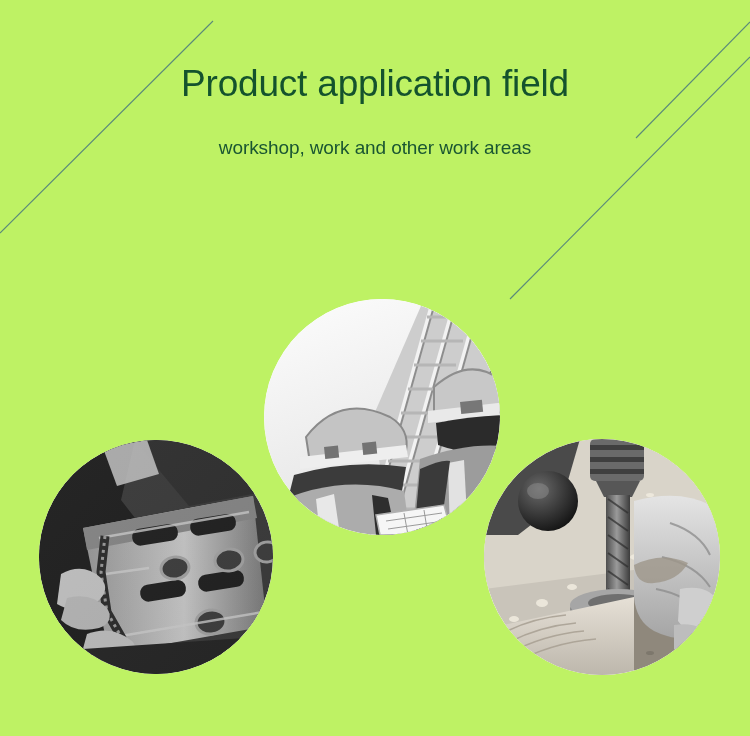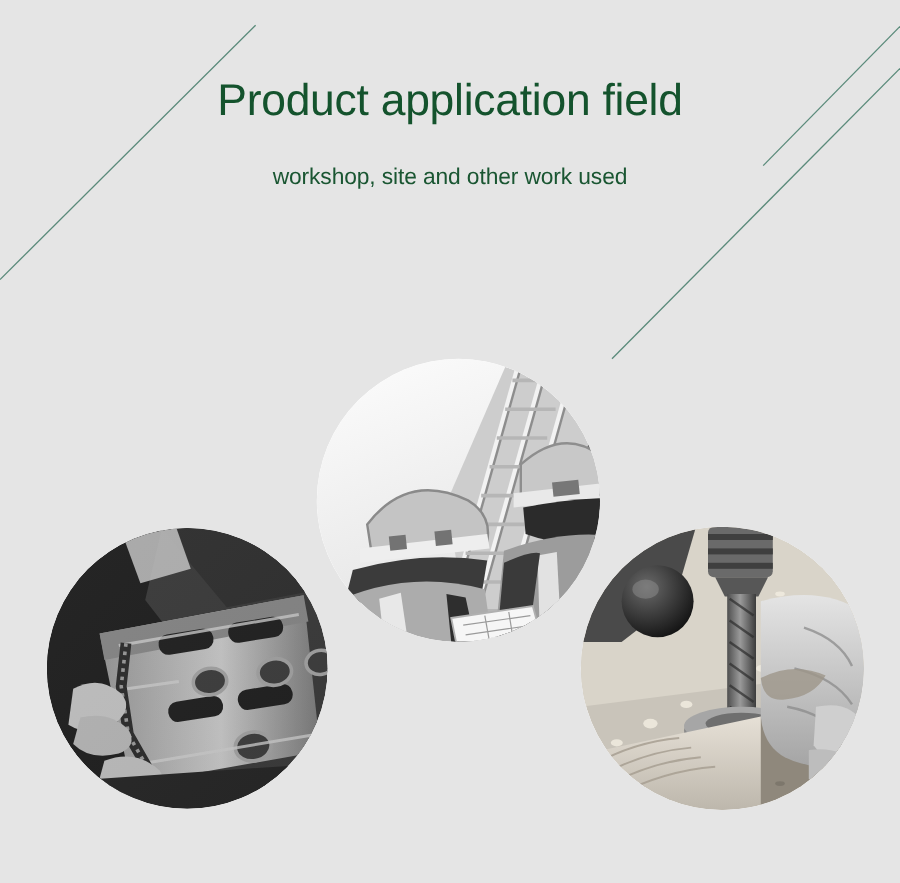"Product application field" div { background: #e5e5e5 -> #bef264 }
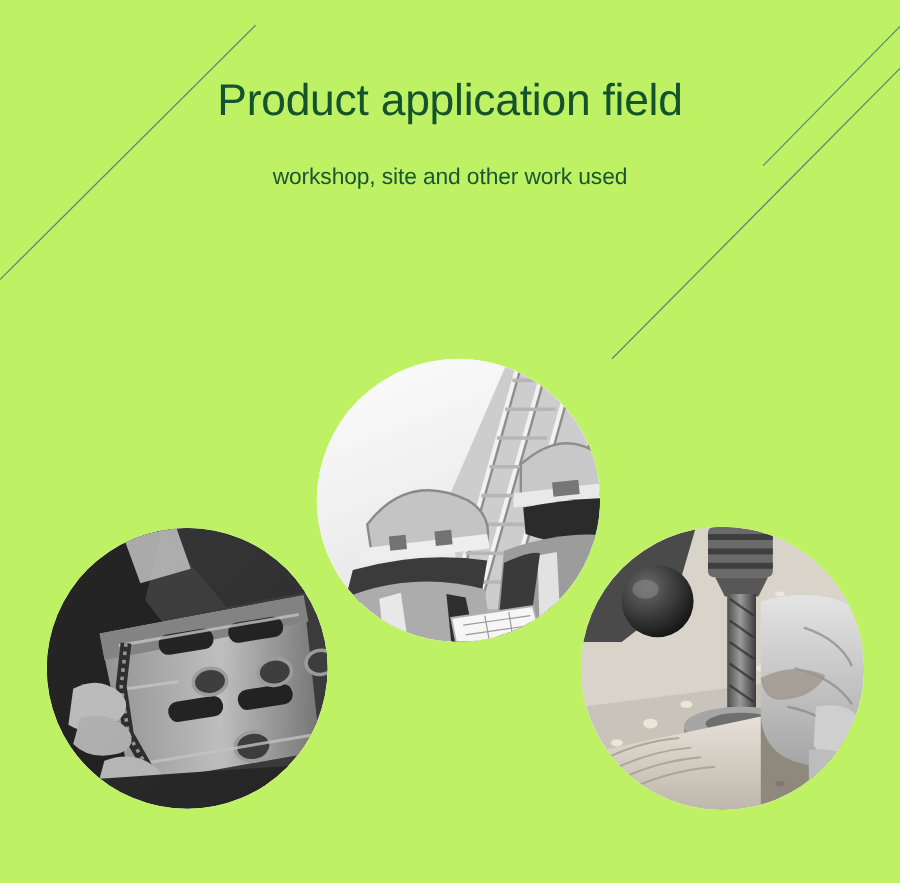"workshop, site and other work" div.subtitle-line { text: site and other work used -> work and other work areas }
